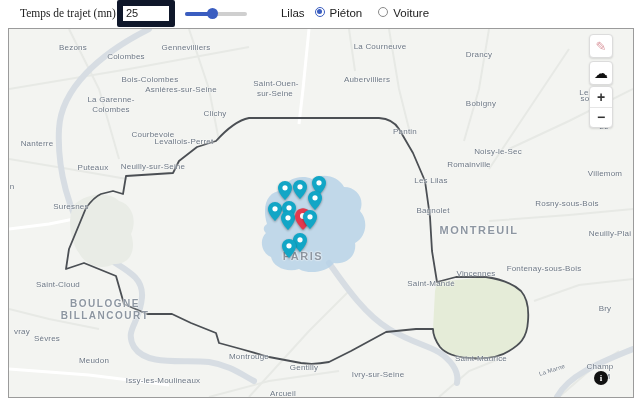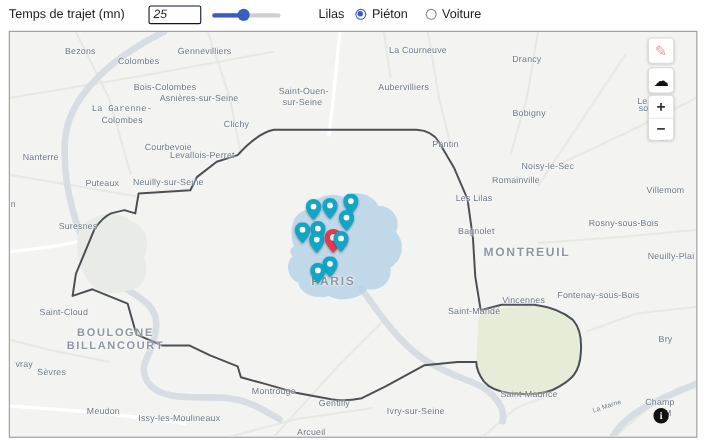"Temps de trajet (mn)" .tb-label { font-family: none -> Liberation Serif, serif; margin-left: 8px -> 20px }
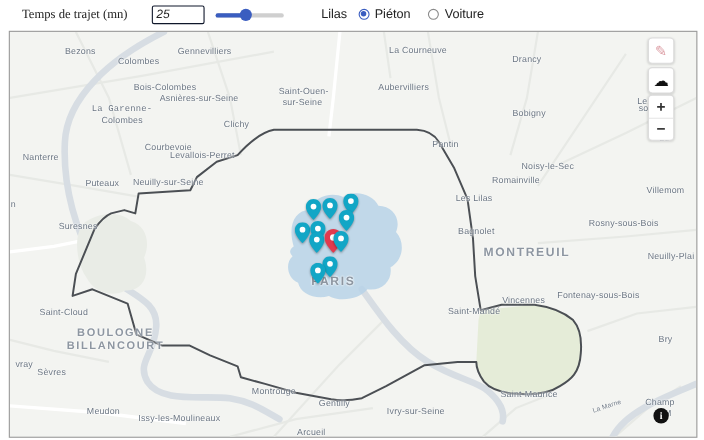"25" .tb-input { border: 1px solid #0f172a -> 6px solid #0f172a; font-style: italic -> none; margin-left: 22px -> 1px }
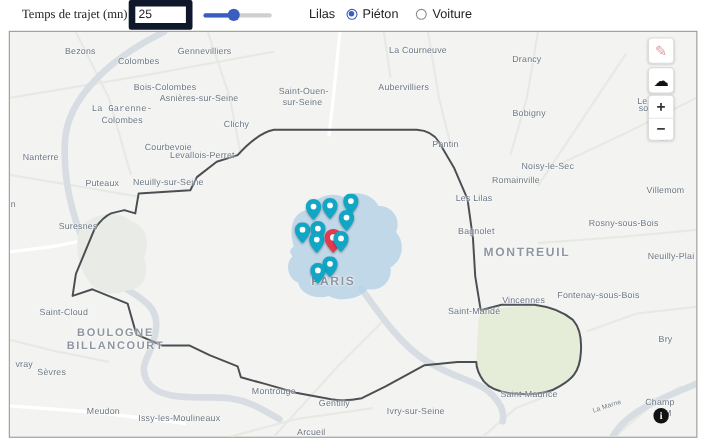"Piéton" .radio-item { align-items: center -> flex-start }
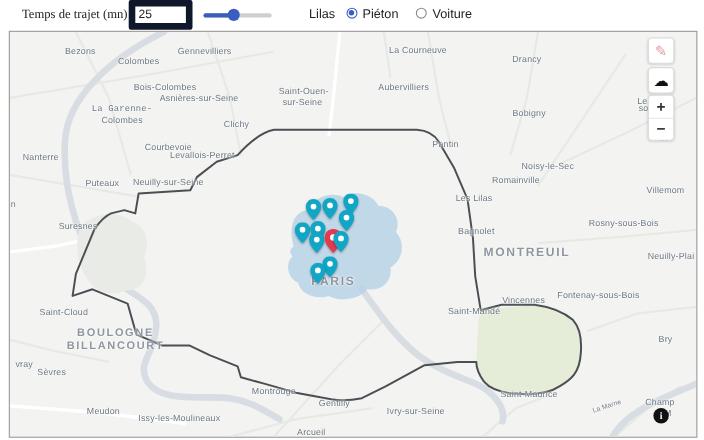"La Garenne-" div.clabel { font-family: Liberation Mono, monospace -> none }
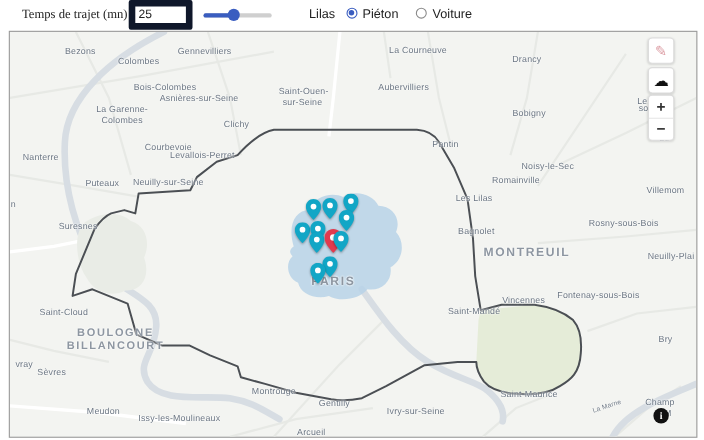"Meudon" div.clabel { top: 345px -> 331px }
